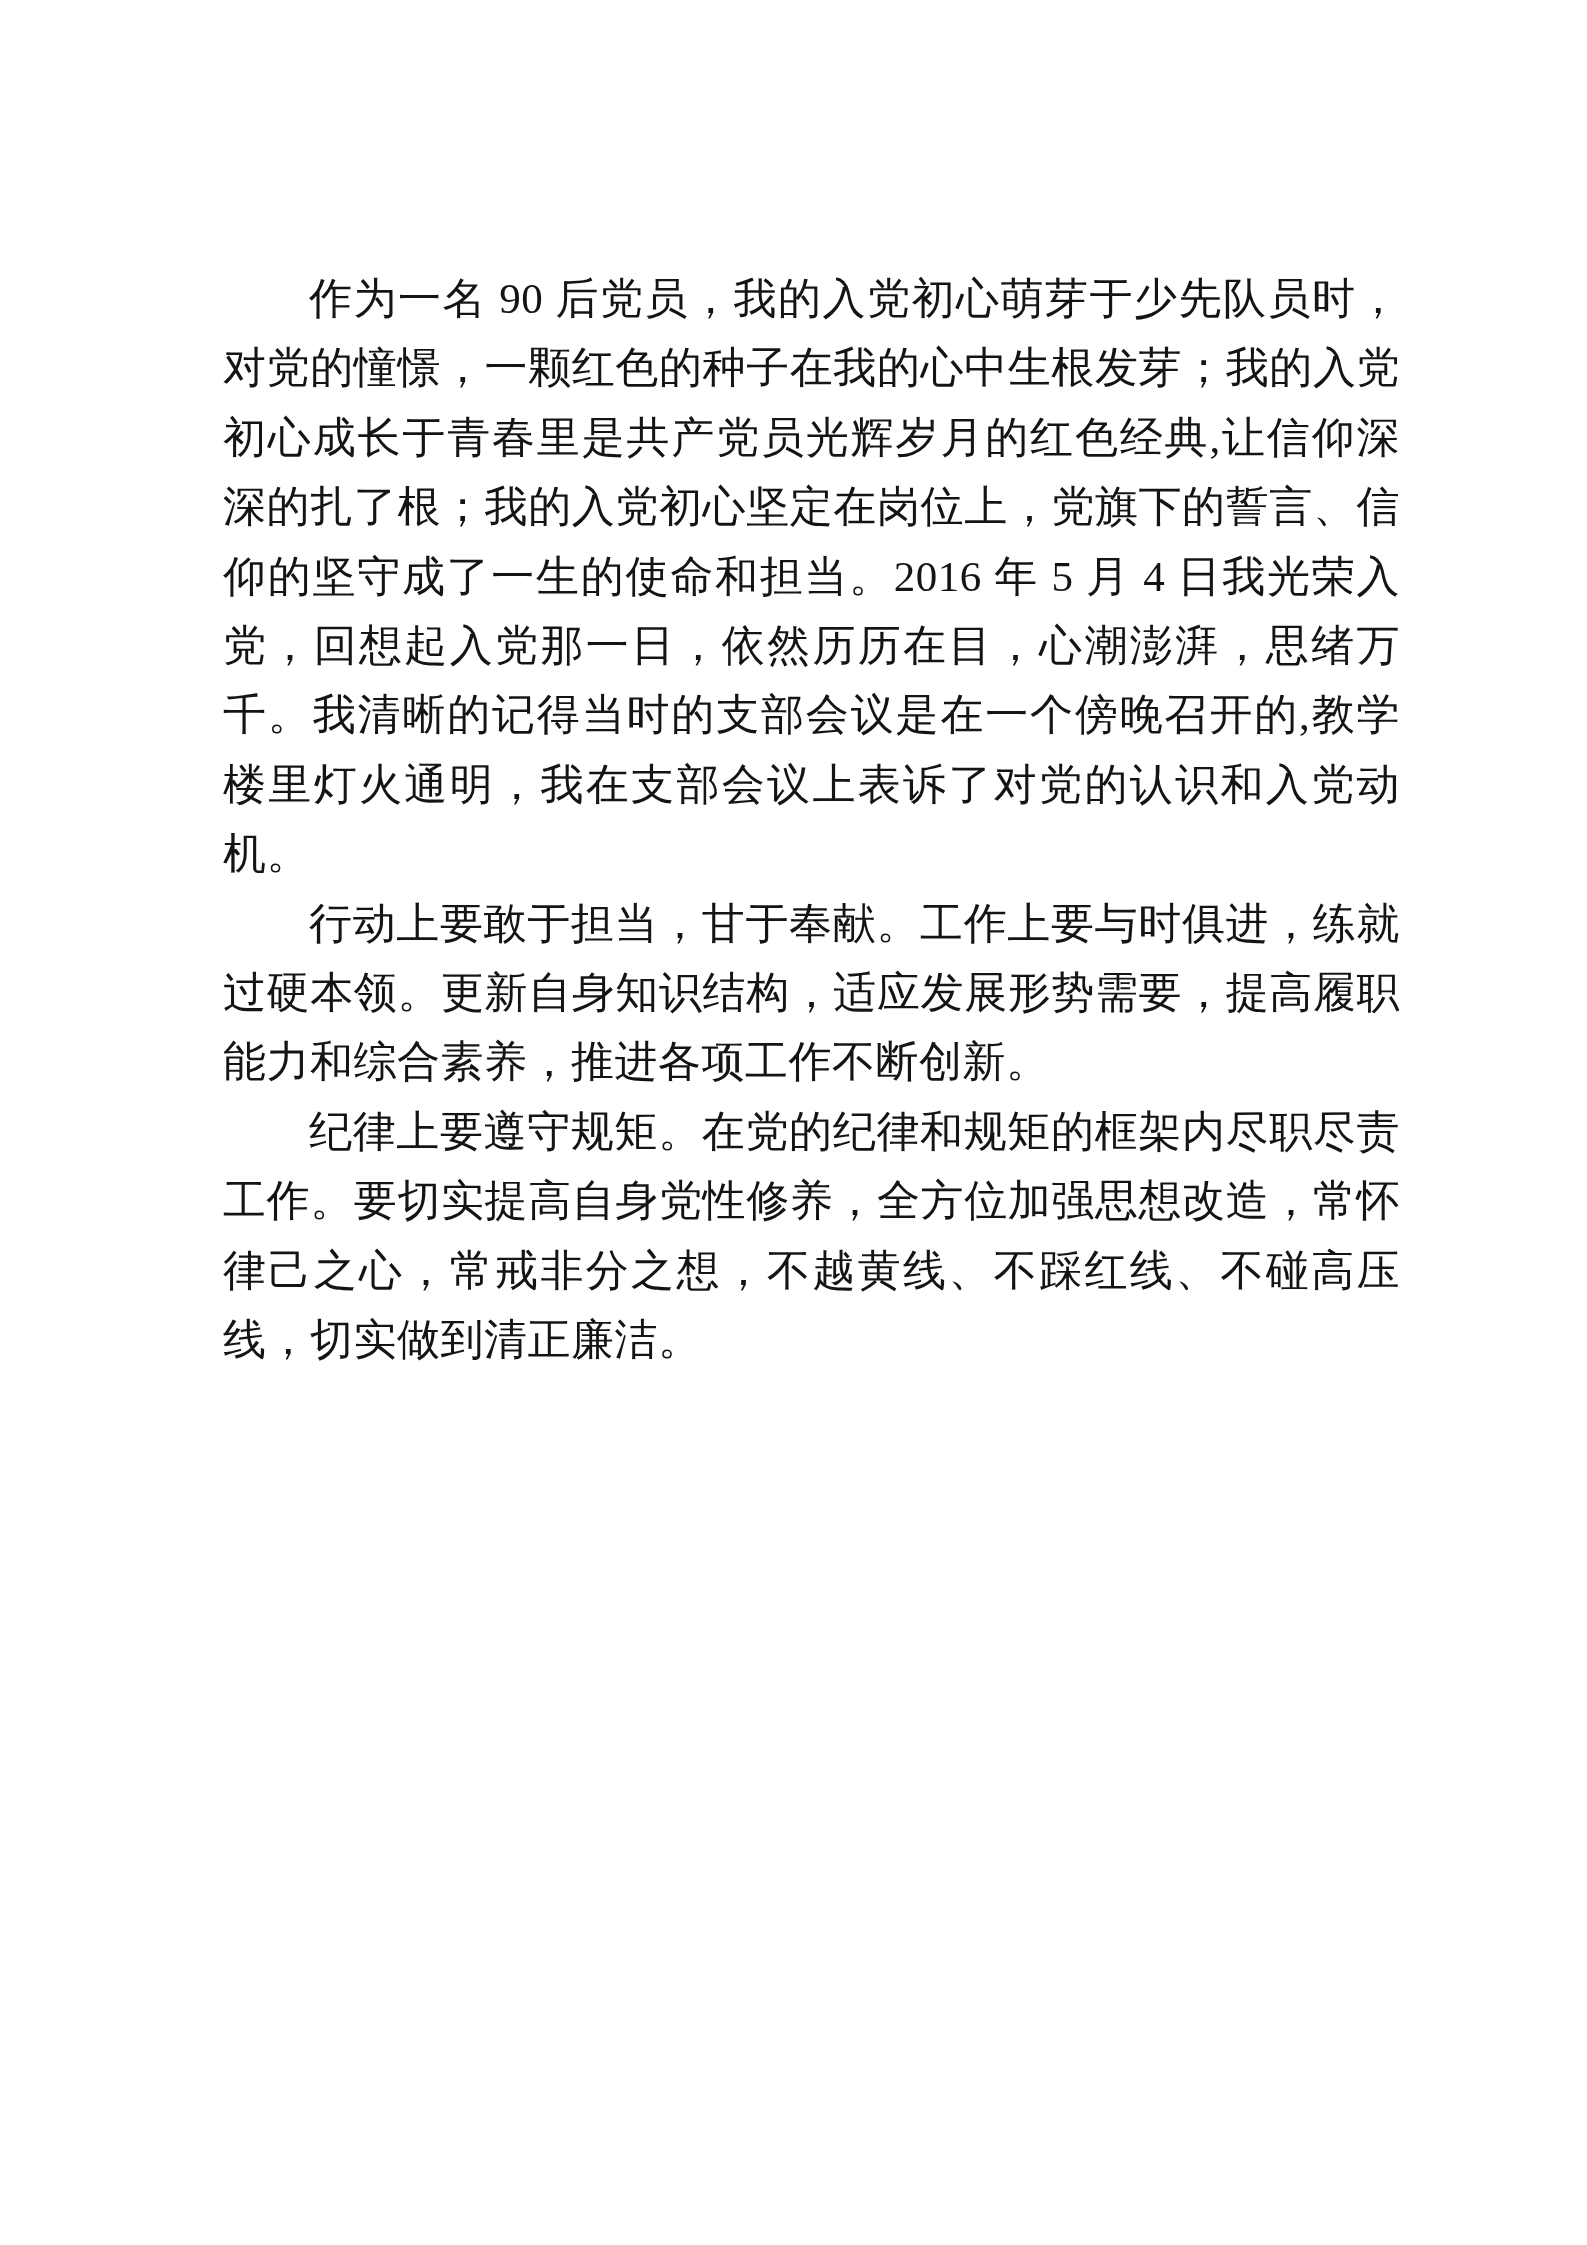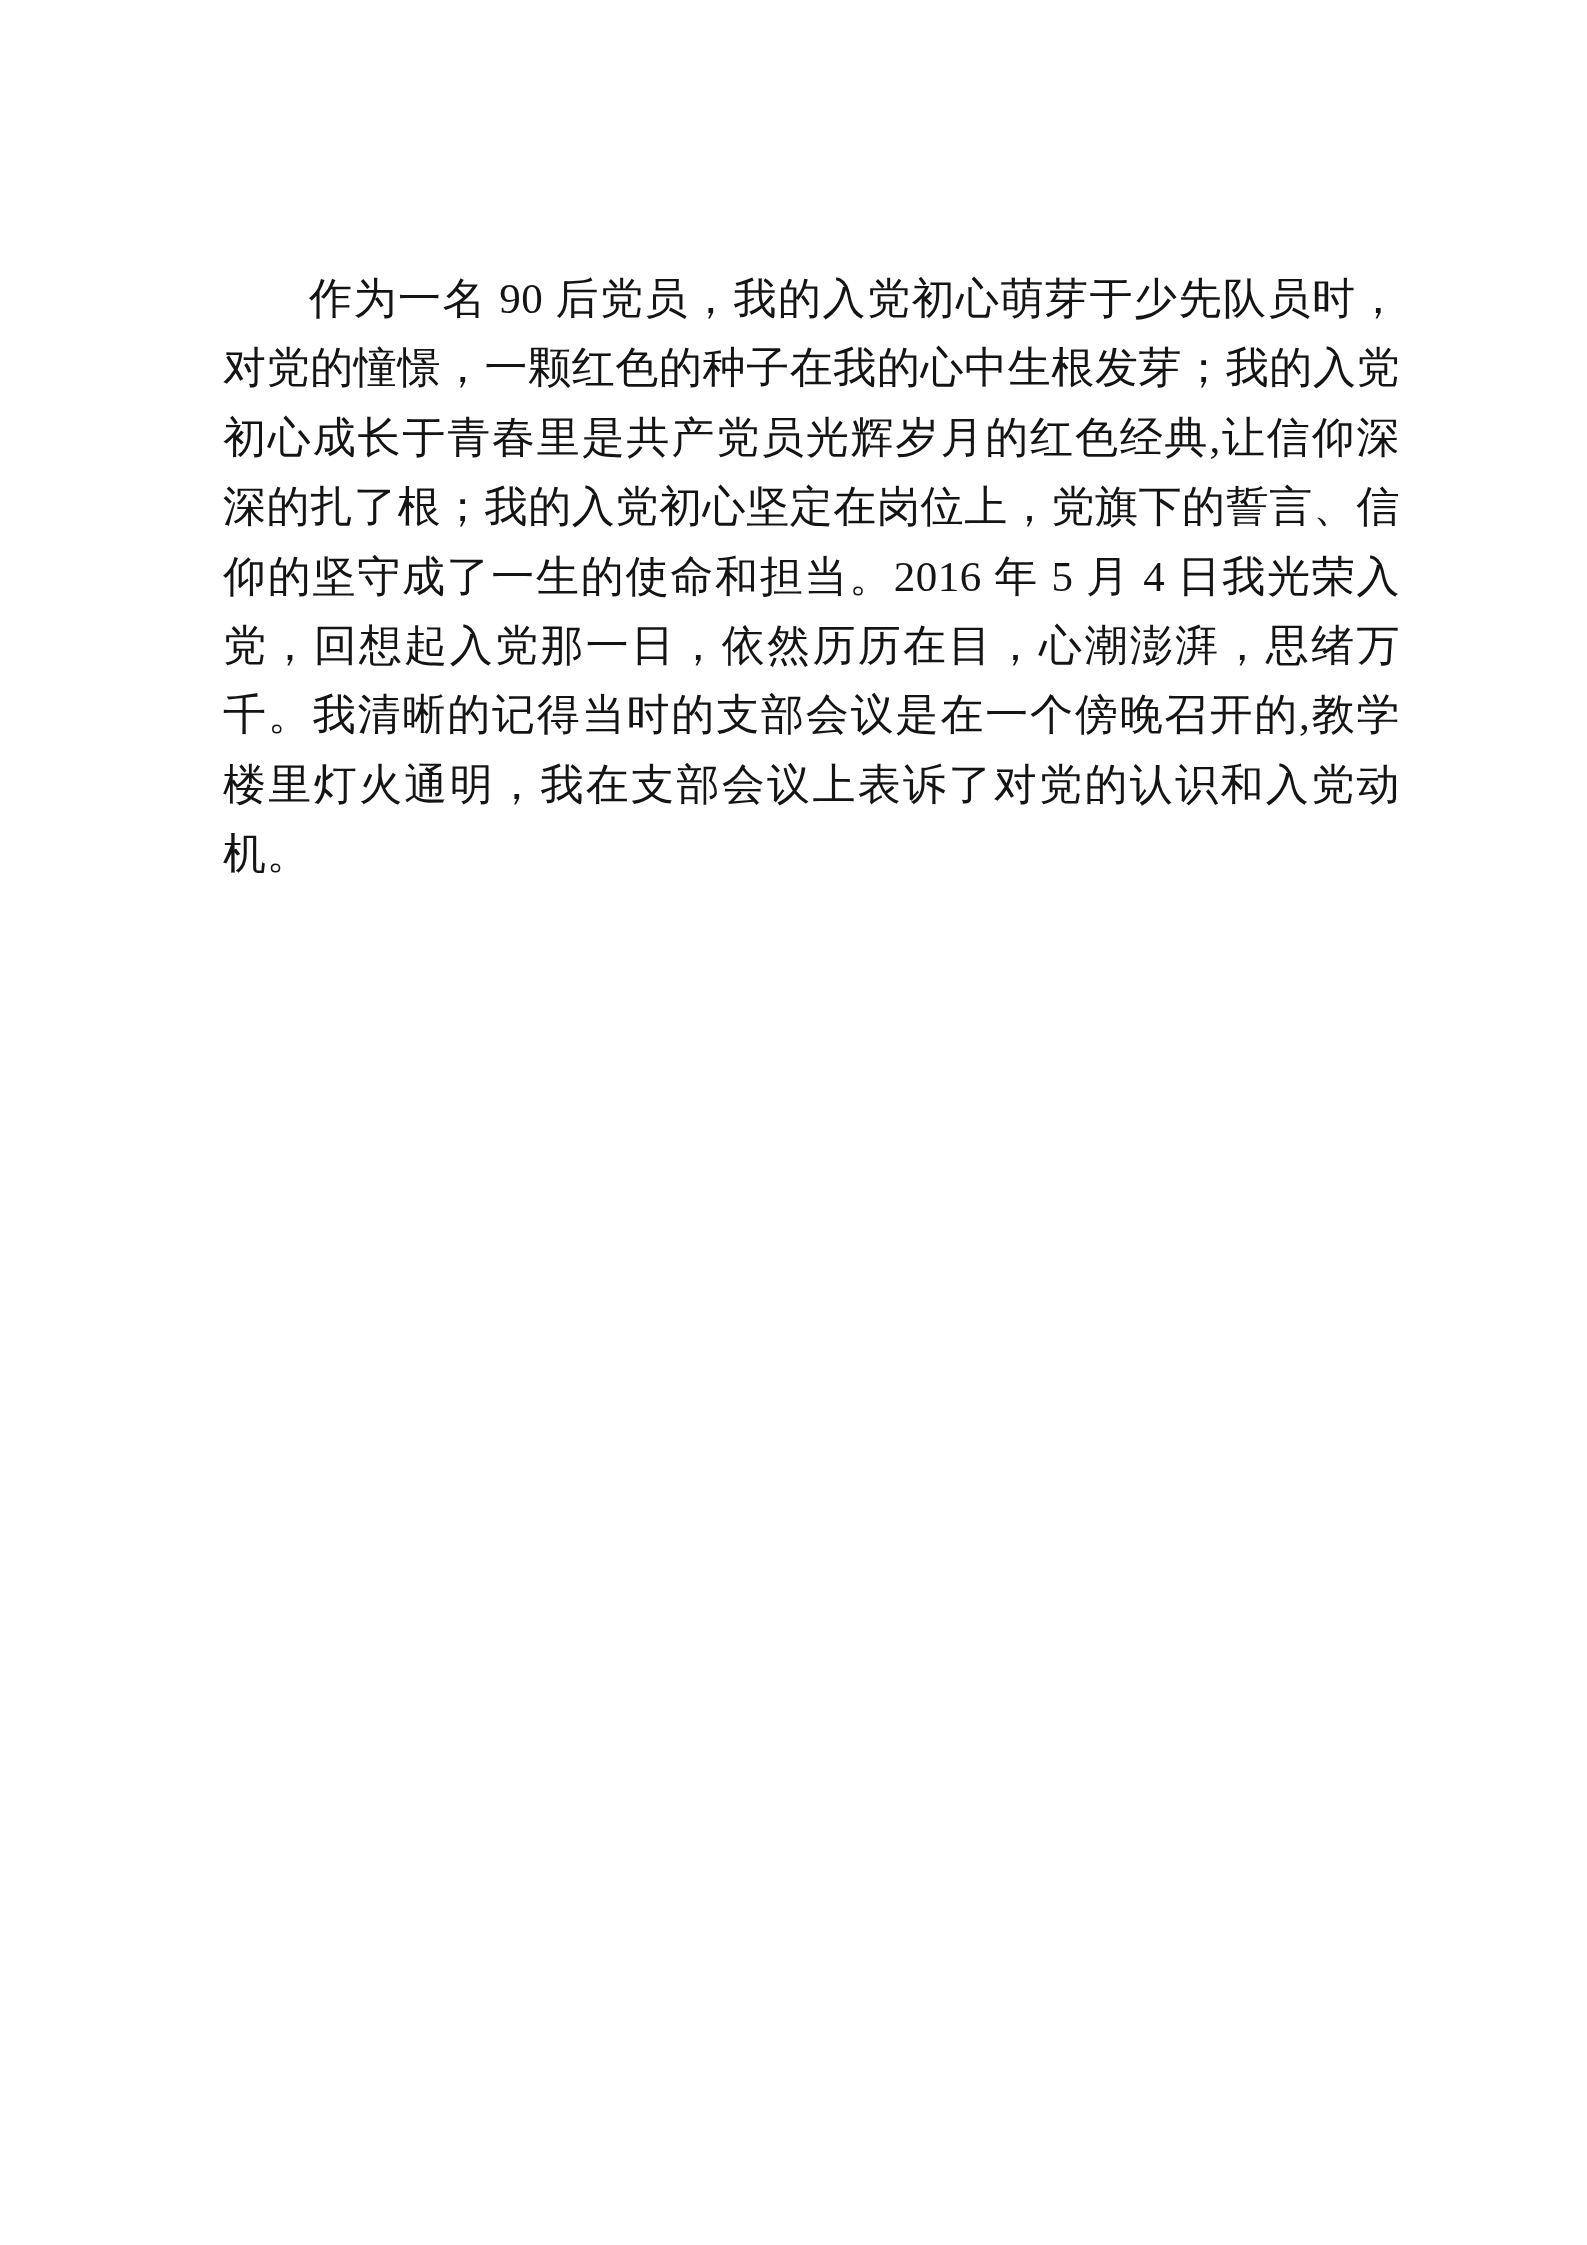"行动上要敢于担当，甘于奉献。工作上要与时俱进，练就过硬本领。更新自身知识结构，适" p.doc-par { html: none -> <p>行动上要敢于担当，甘于奉献。工作上要与时俱进，练就过硬本领。更新自身知识结构，适应发展形势需要，提高履职能力和综合素养，推进各项工作不断创新。</p> }
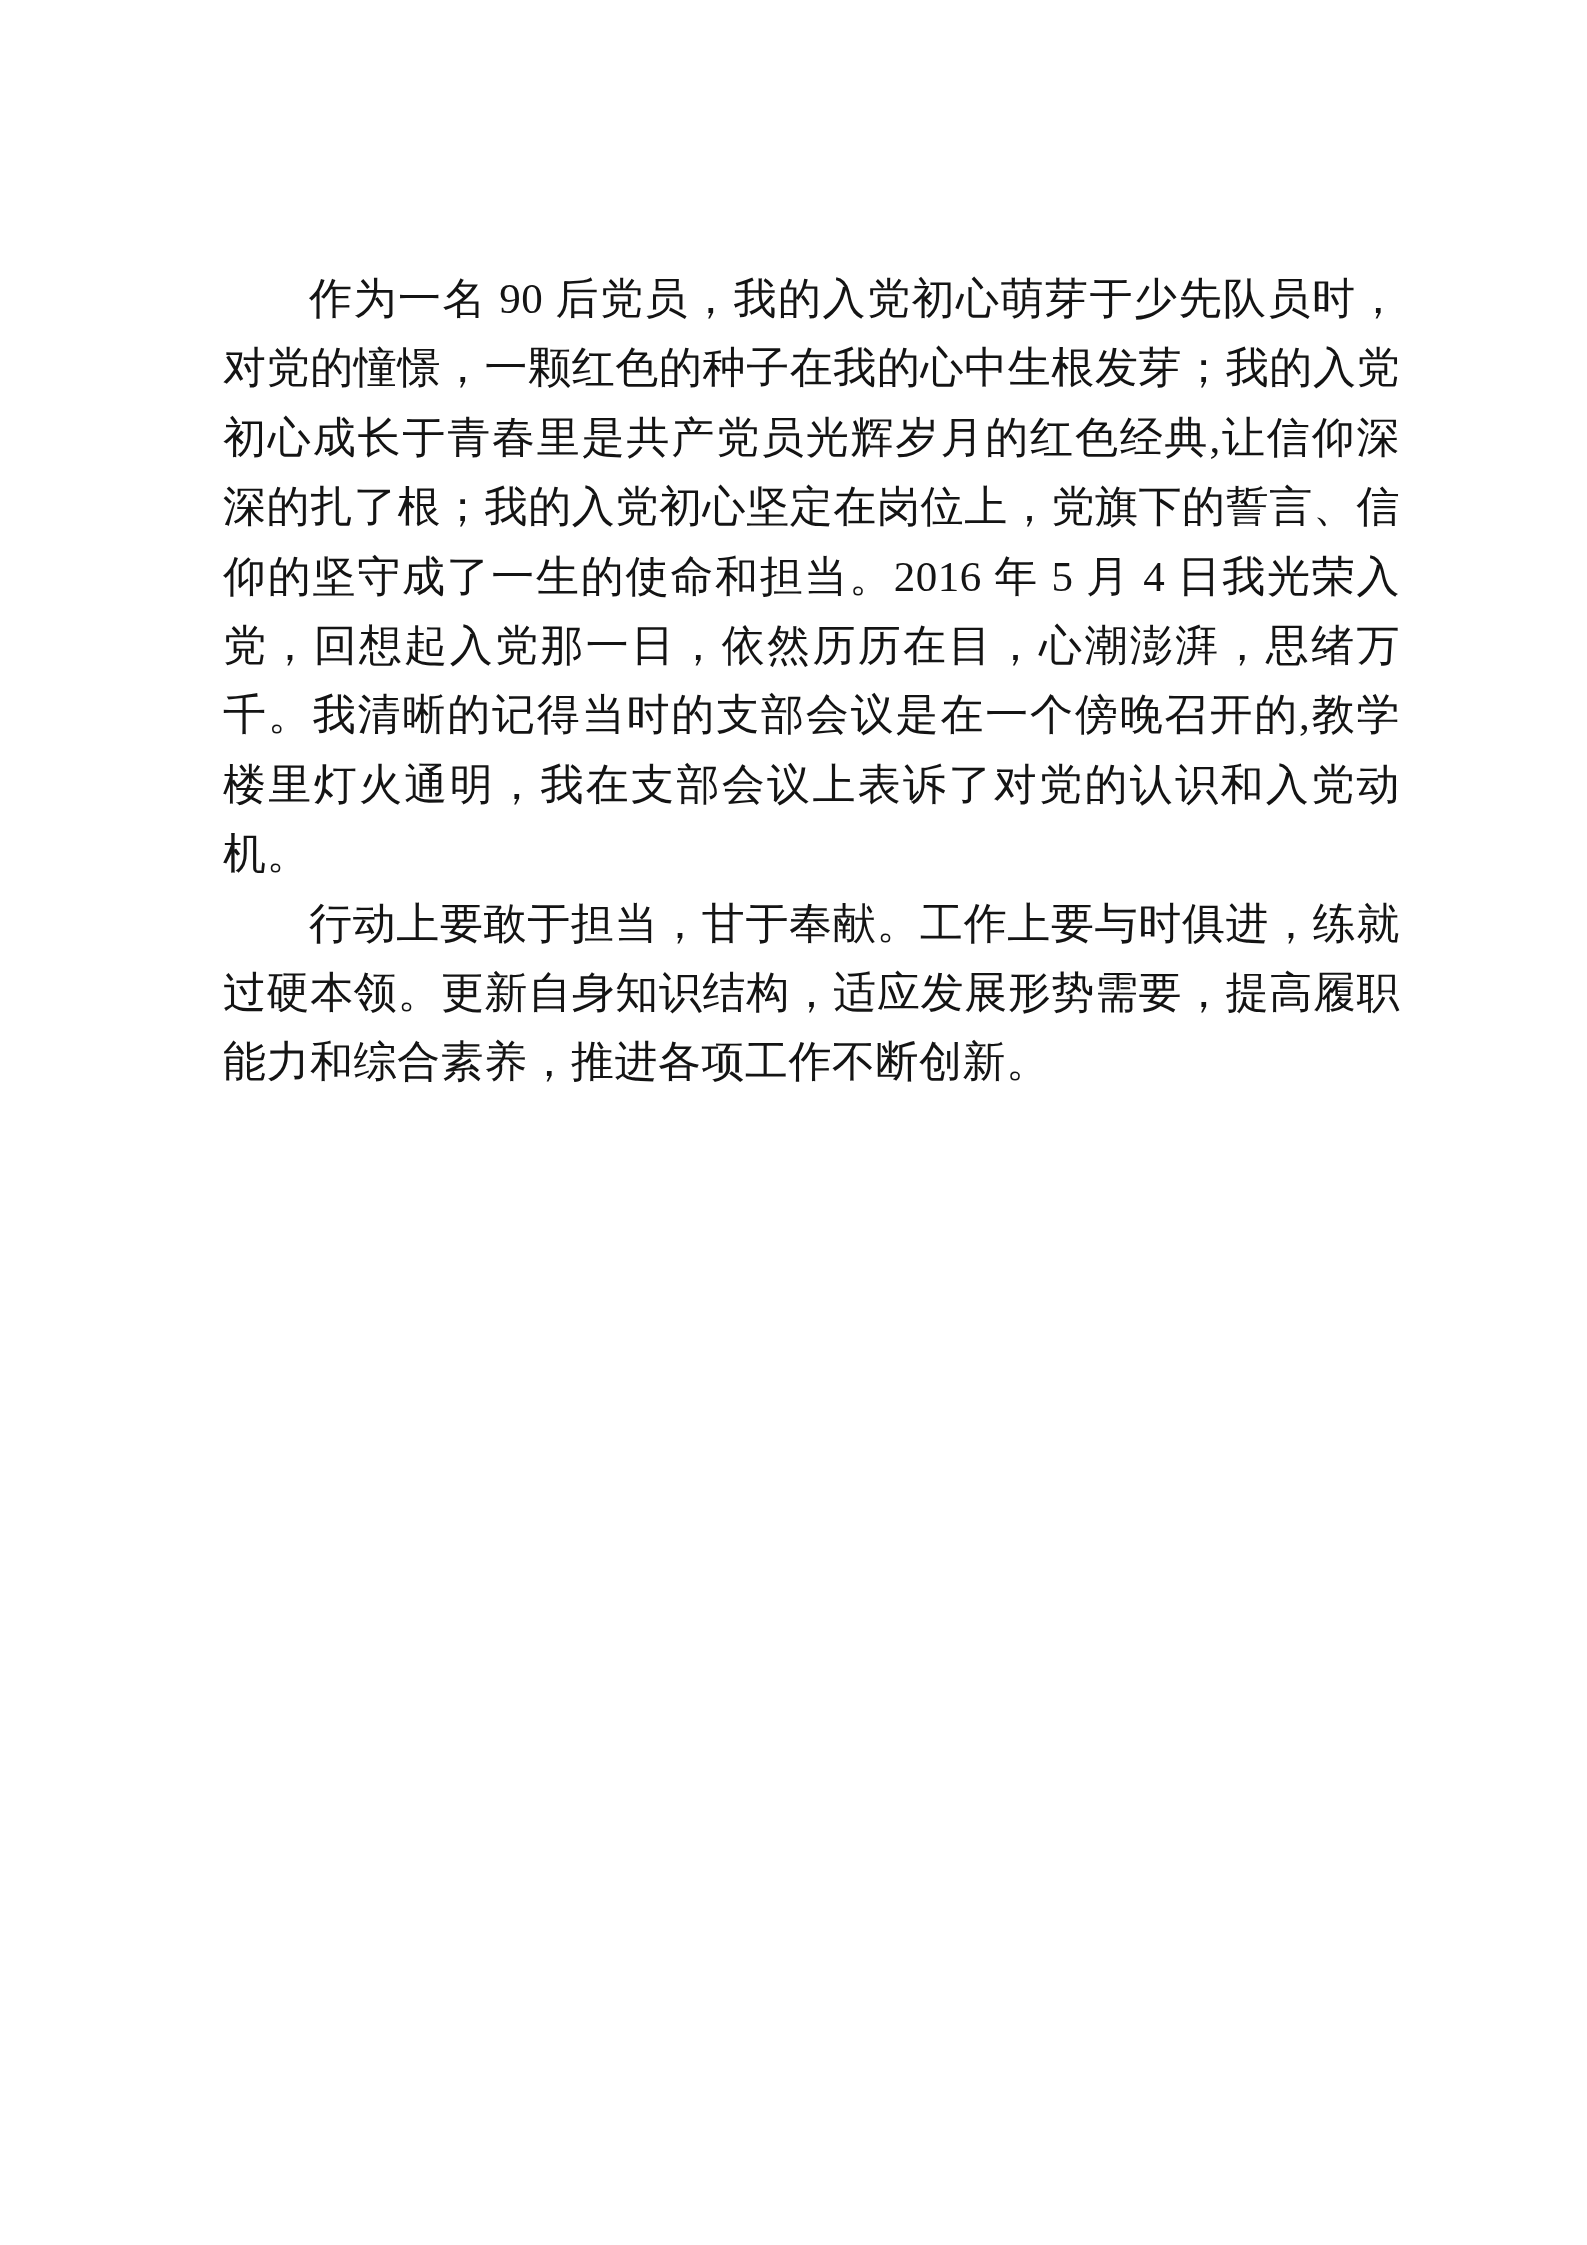"纪律上要遵守规矩。在党的纪律和规矩的框架内尽职尽责工作。要切实提高自身党性修养，" p.doc-par { html: none -> <p>纪律上要遵守规矩。在党的纪律和规矩的框架内尽职尽责工作。要切实提高自身党性修养，全方位加强思想改造，常怀律己之心，常戒非分之想，不越黄线、不踩红线、不碰高压线，切实做到清正廉洁。</p> }
